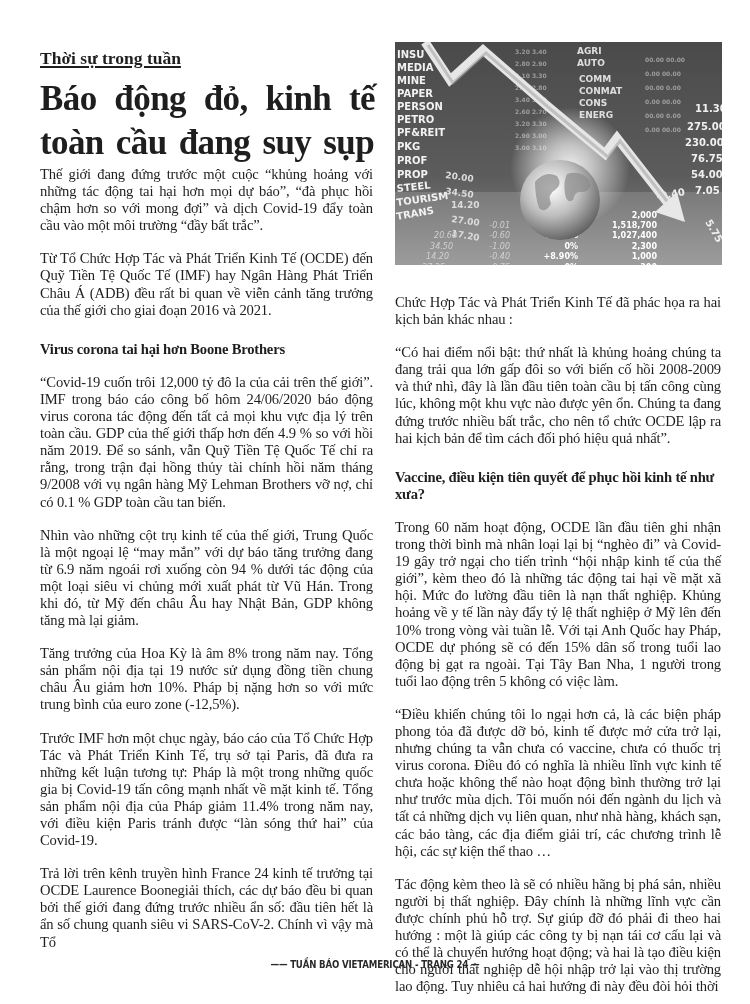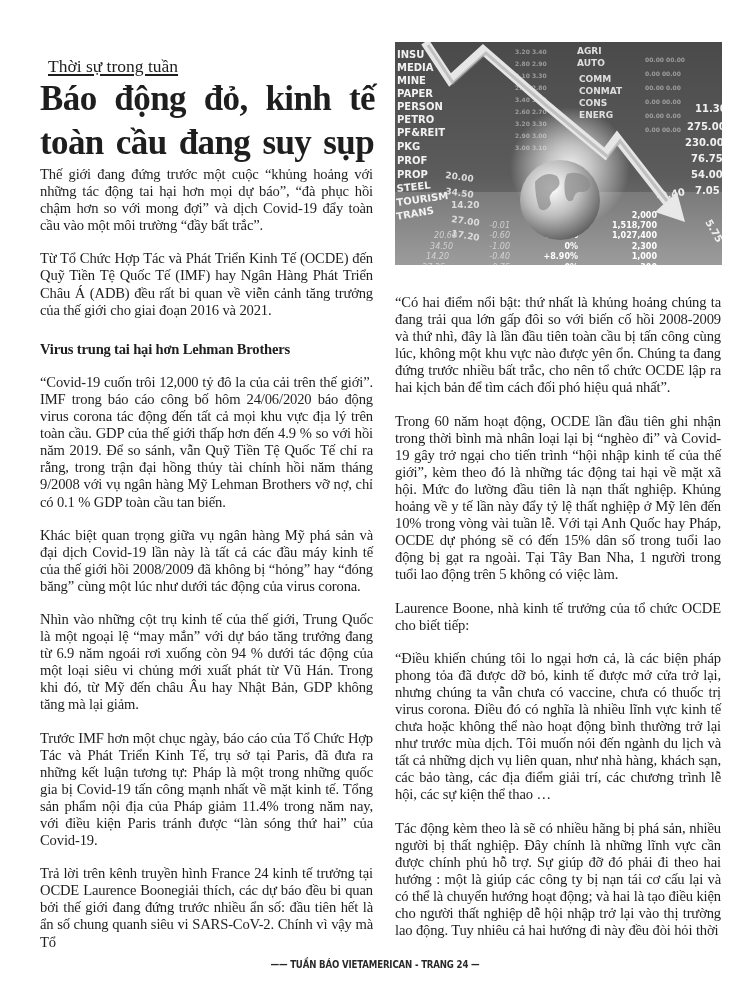"Thời sự trong tuần" .section-label { font-weight: normal -> bold; margin: 8px -> 0 }
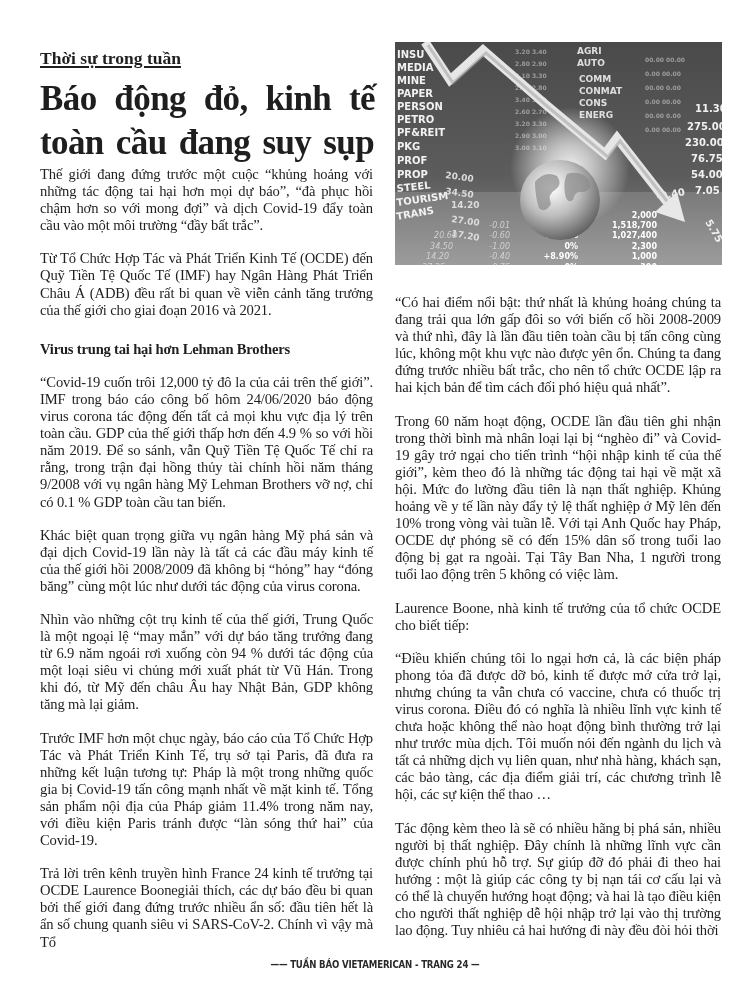"Chức Hợp Tác và Phát" p.para { html: none -> <p>Chức Hợp Tác và Phát Triển Kinh Tế đã phác họa ra hai kịch bản khác nhau :</p> }
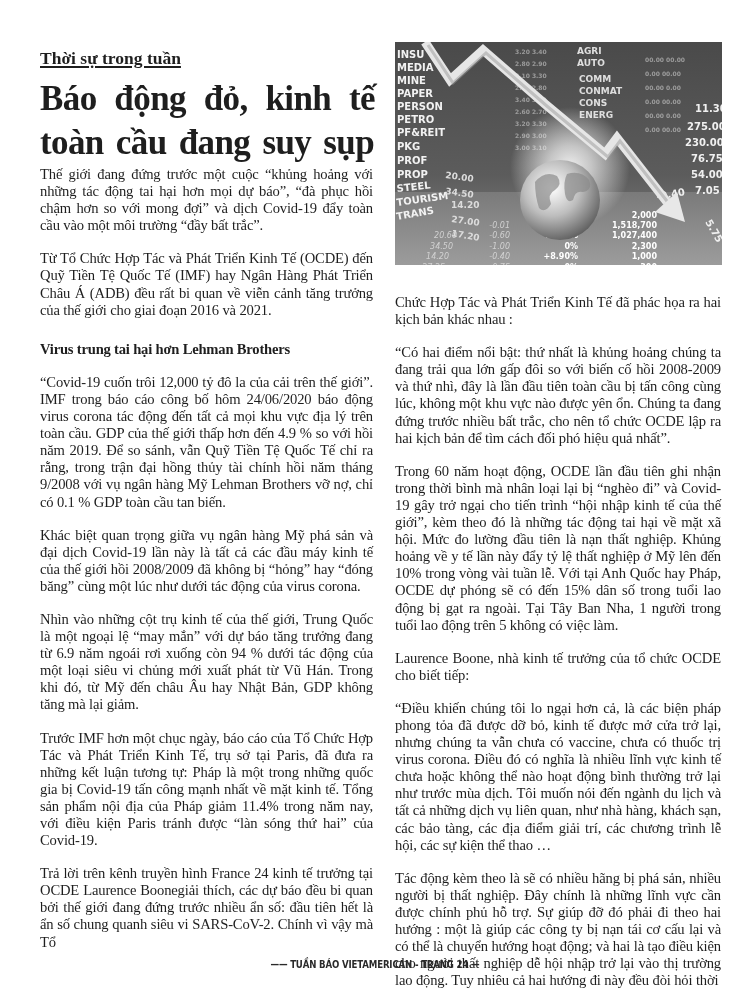"Virus trung tai hại hơn" h3.subhead { text: trung tai hại hơn Lehman -> corona tai hại hơn Boone }
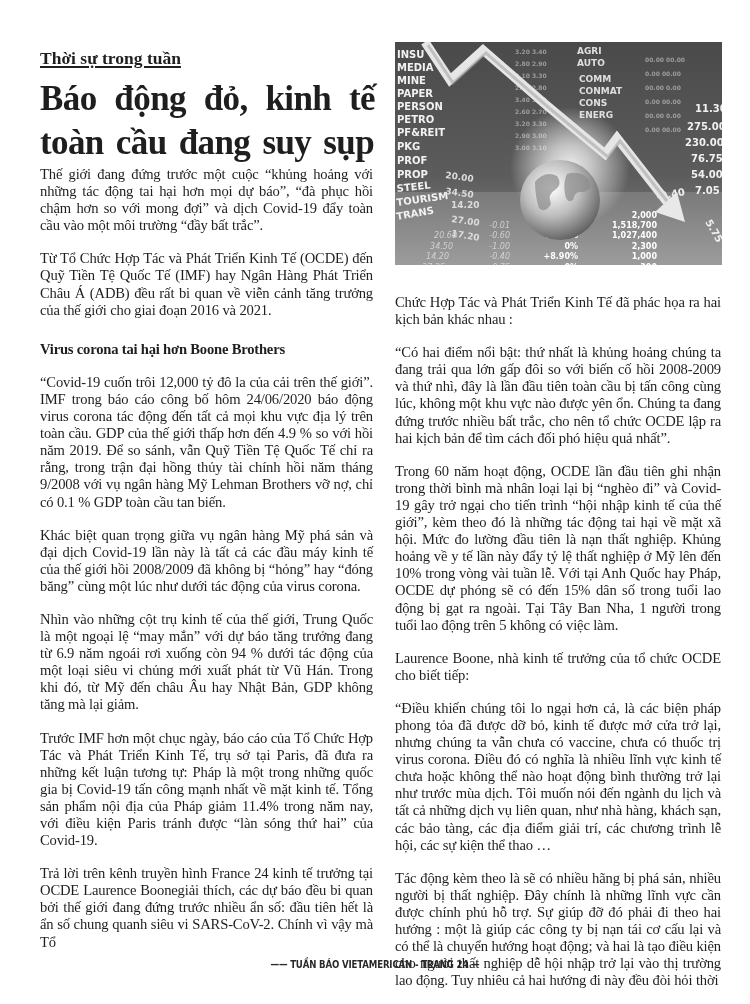"Vaccine, điều kiện tiên quyết" h3.subhead { html: none -> <h3>Vaccine, điều kiện tiên quyết để phục hồi kinh tế như xưa?</h3> }
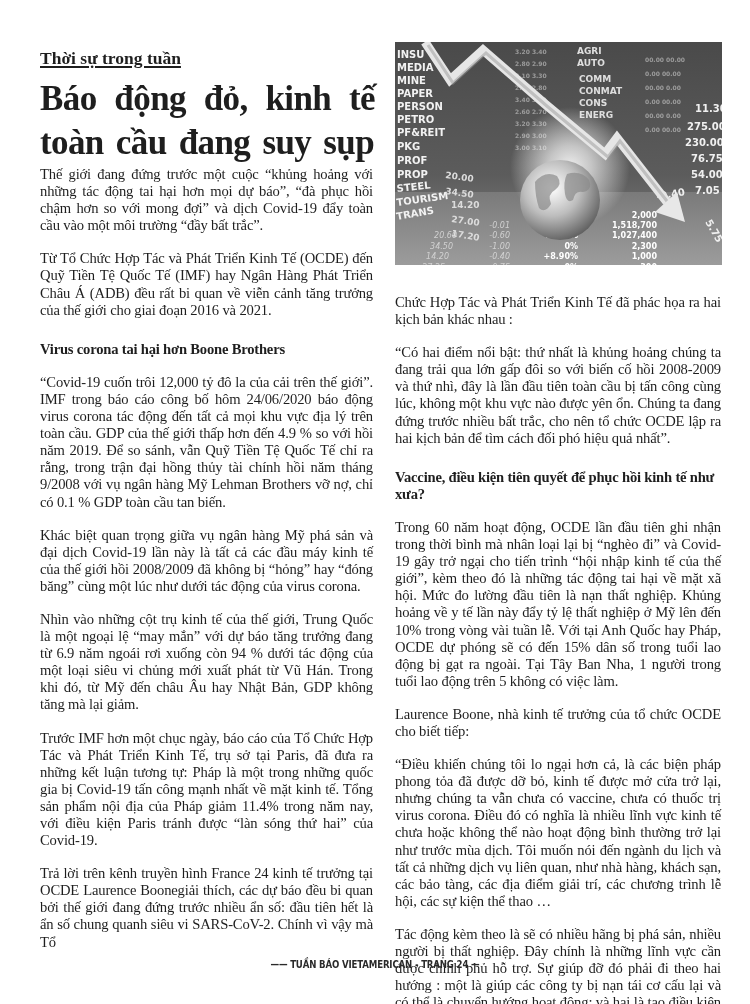"Khác biệt quan trọng giữa" p.para { html: <p>Khác biệt quan trọng giữa vụ ngân hàng Mỹ phá sản và đại dịch Covid-19 lần này là tất cả các đầu máy kinh tế của thế giới hồi 2008/2009 đã không bị “hỏng” hay “đóng băng” cùng một lúc như dưới tác động của virus corona.</p> -> none }
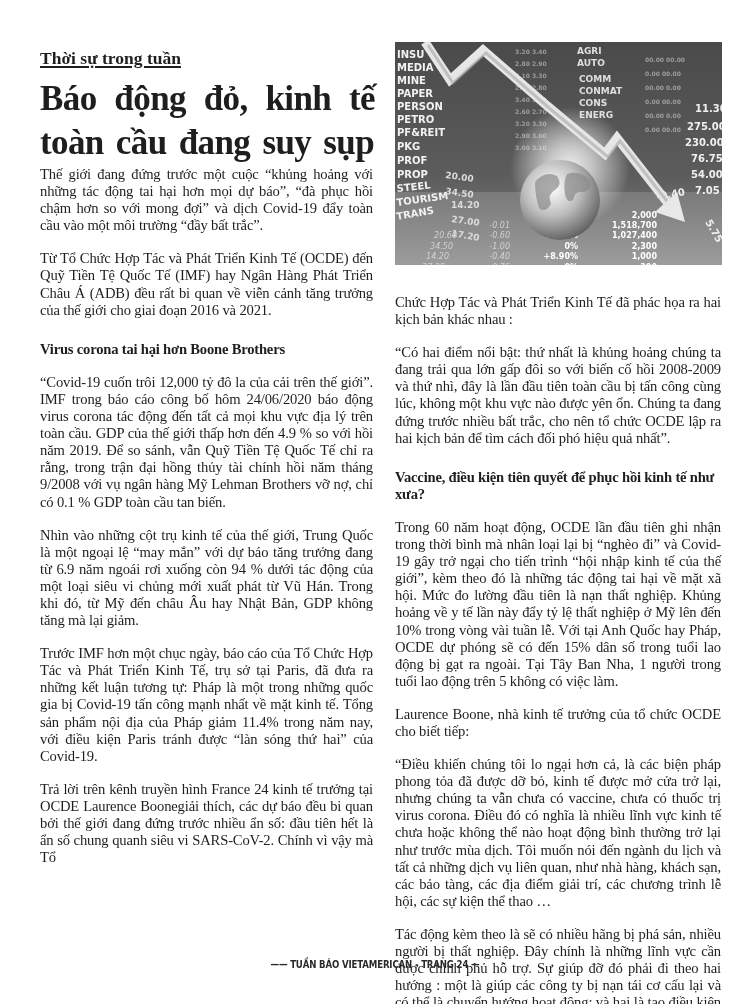"Tăng trưởng của Hoa Kỳ" p.para { html: none -> <p>Tăng trưởng của Hoa Kỳ là âm 8% trong năm nay. Tổng sản phẩm nội địa tại 19 nước sử dụng đồng tiền chung châu Âu giảm hơn 10%. Pháp bị nặng hơn so với mức trung bình của euro zone (-12,5%).</p> }
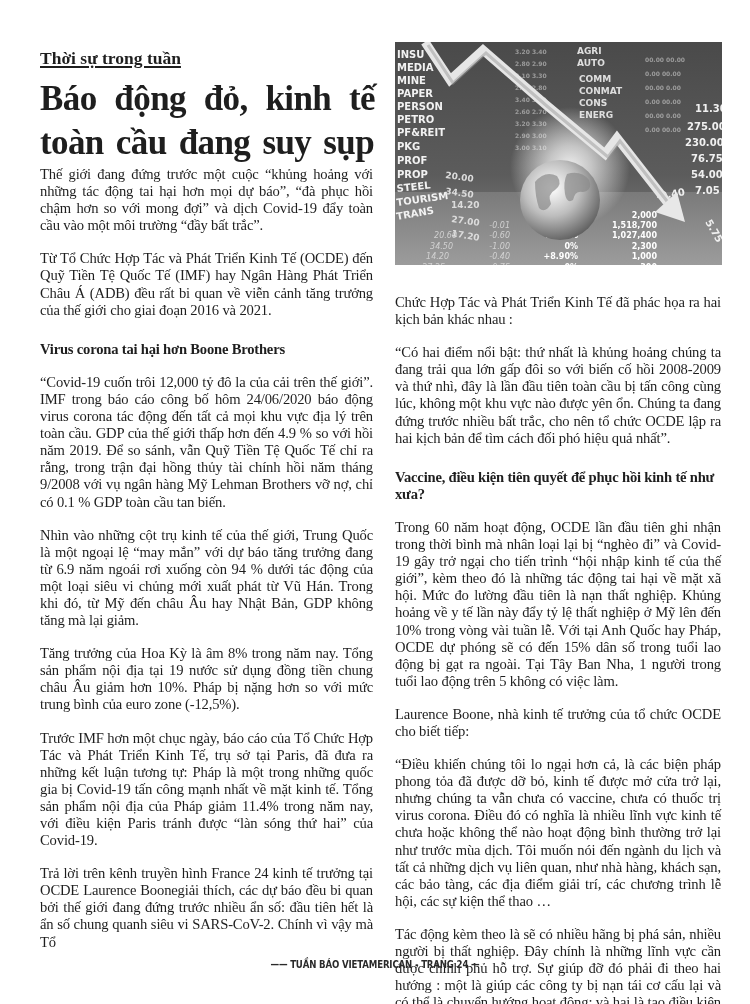"Laurence Boone, nhà kinh tế" p.para { html: <p>Laurence Boone, nhà kinh tế trưởng của tổ chức OCDE cho biết tiếp:</p> -> none }
